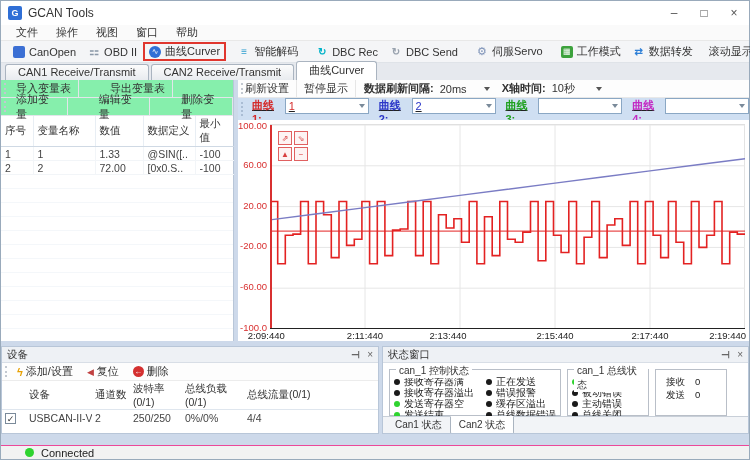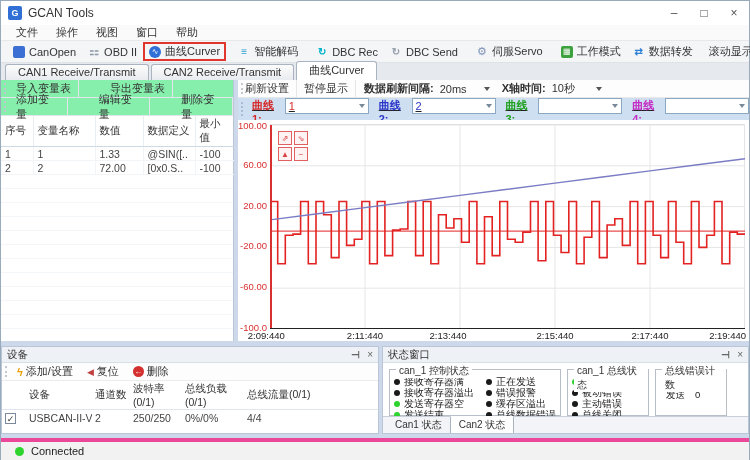"总线错误计数" span.fset-title { html: <span>总线错误计数</span> -> none }
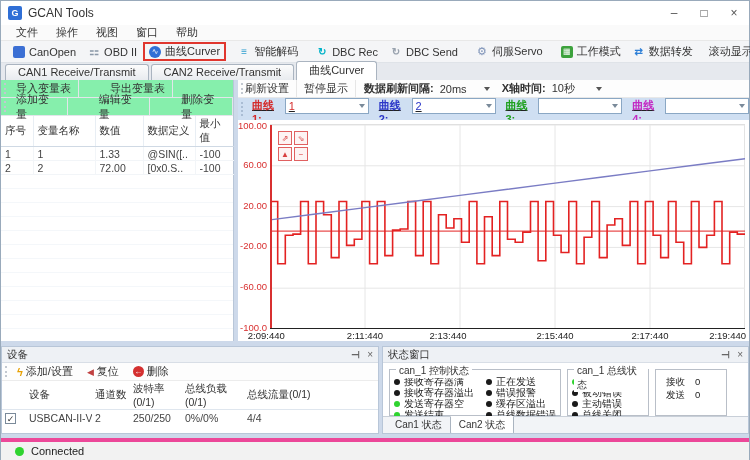"Connected" .statusbar { border-top: 4px solid #ec4899 -> 1px solid #ec4899; height: 22px -> 14px; padding-left: 14px -> 24px }
